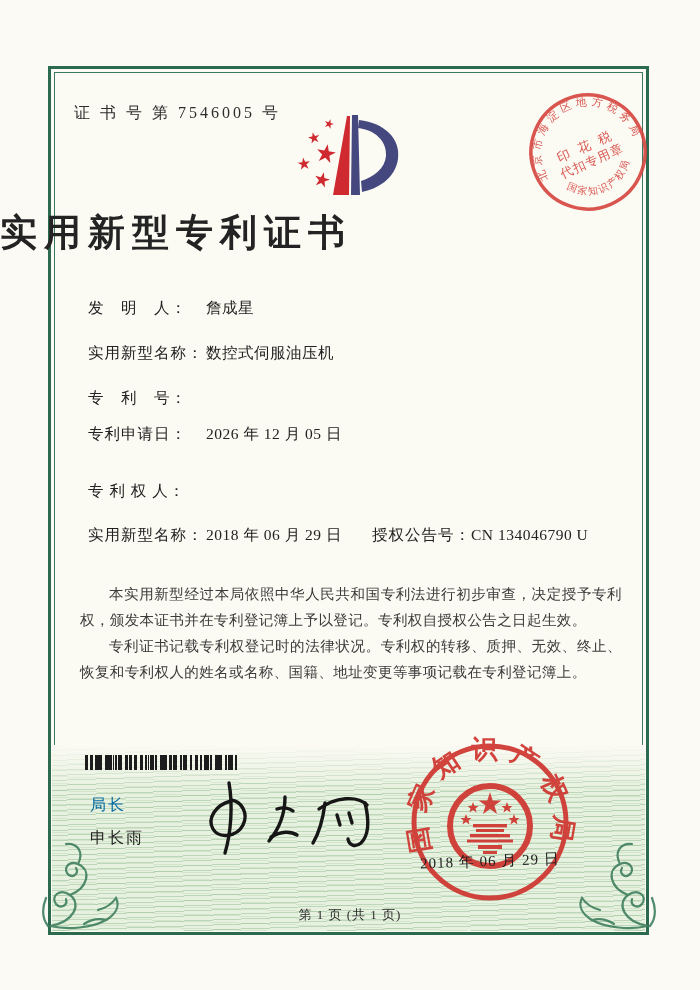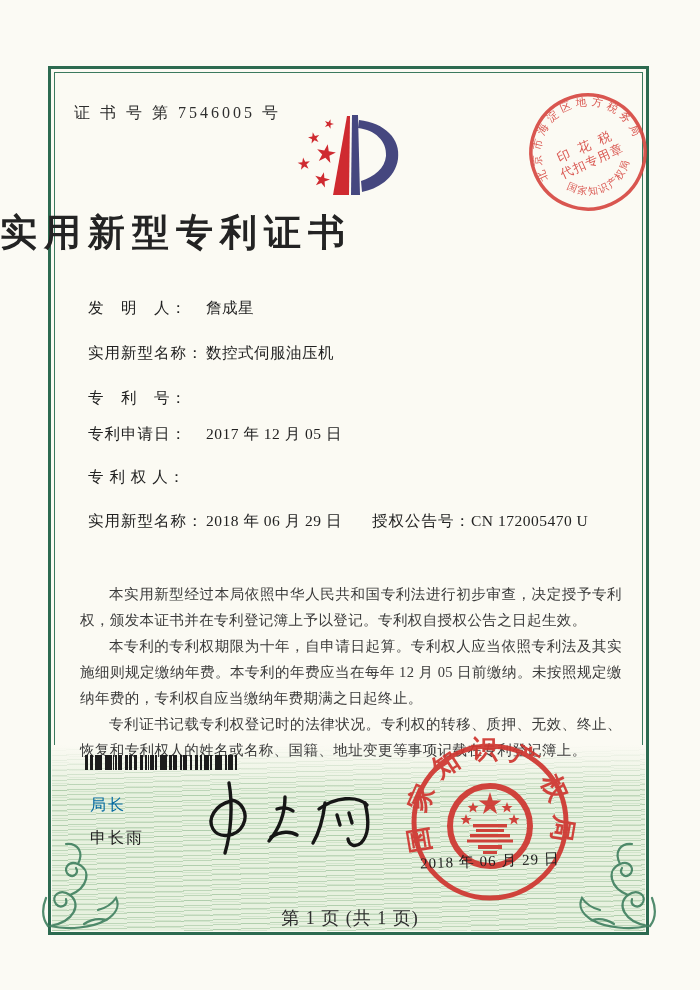"专利申请日：" .mb4 { margin-bottom: 21px -> 35px }
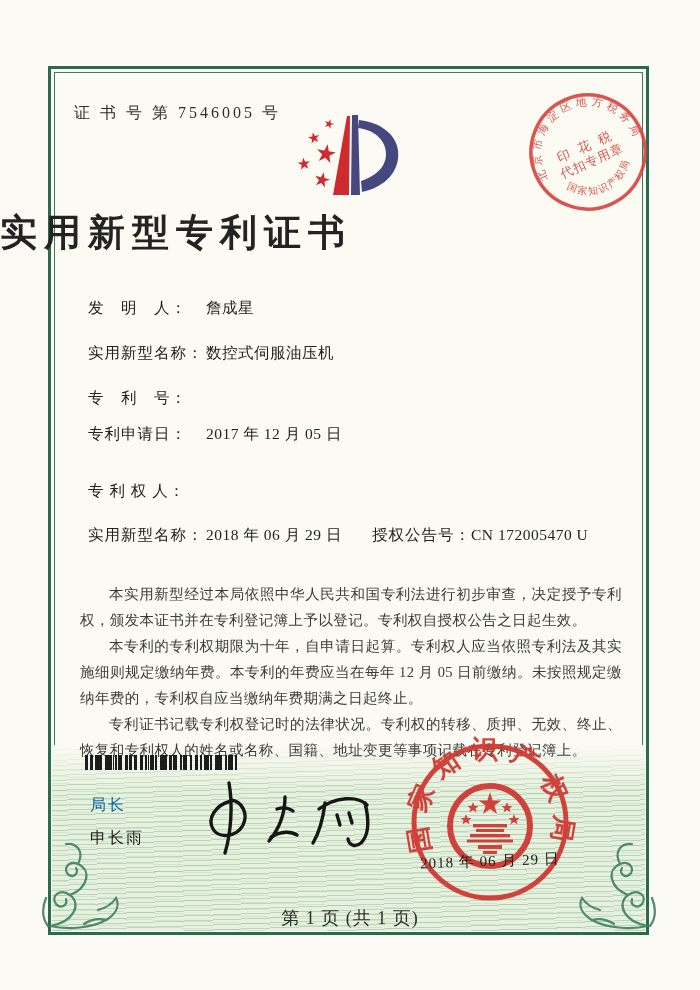"2017 年 12 月 05" span.fvalue { text: 2017 -> 2026 }
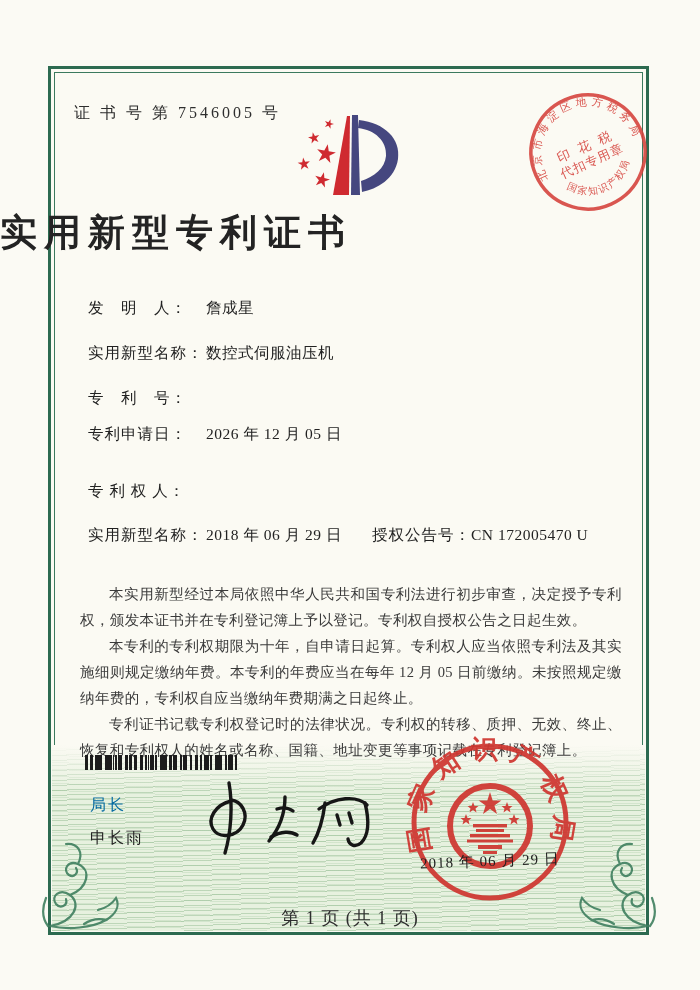"CN 172005470 U" span.fvalue { text: 172005470 -> 134046790 }
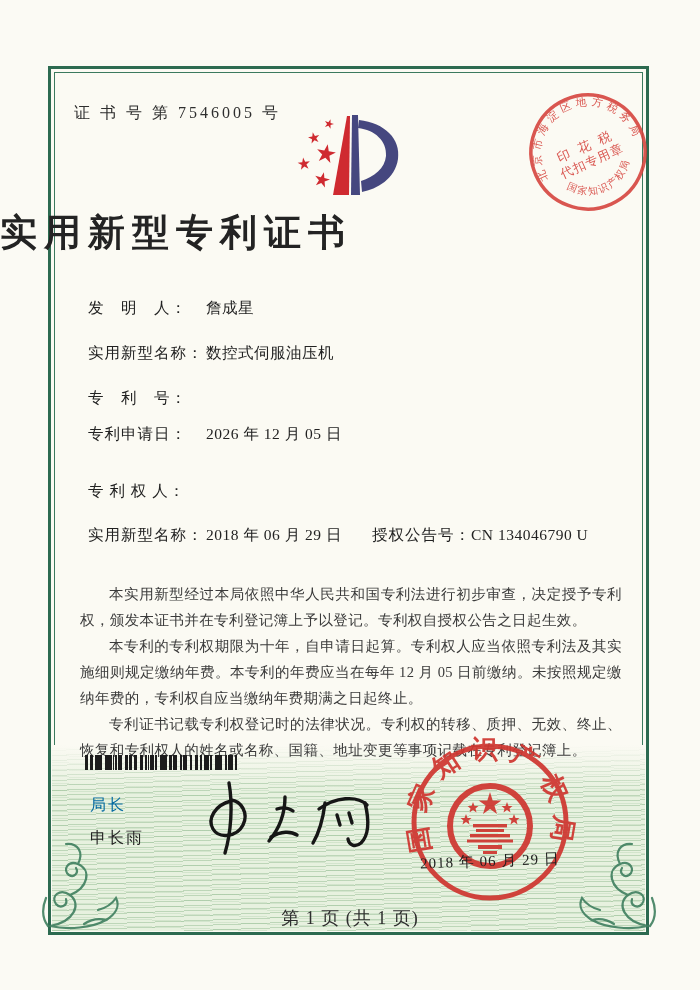"本专利的专利权期限为十年，自申请日起算。专利权人应当依照专利法及其实施细则规定缴" p { html: <p>本专利的专利权期限为十年，自申请日起算。专利权人应当依照专利法及其实施细则规定缴纳年费。本专利的年费应当在每年 12 月 05 日前缴纳。未按照规定缴纳年费的，专利权自应当缴纳年费期满之日起终止。</p> -> none }
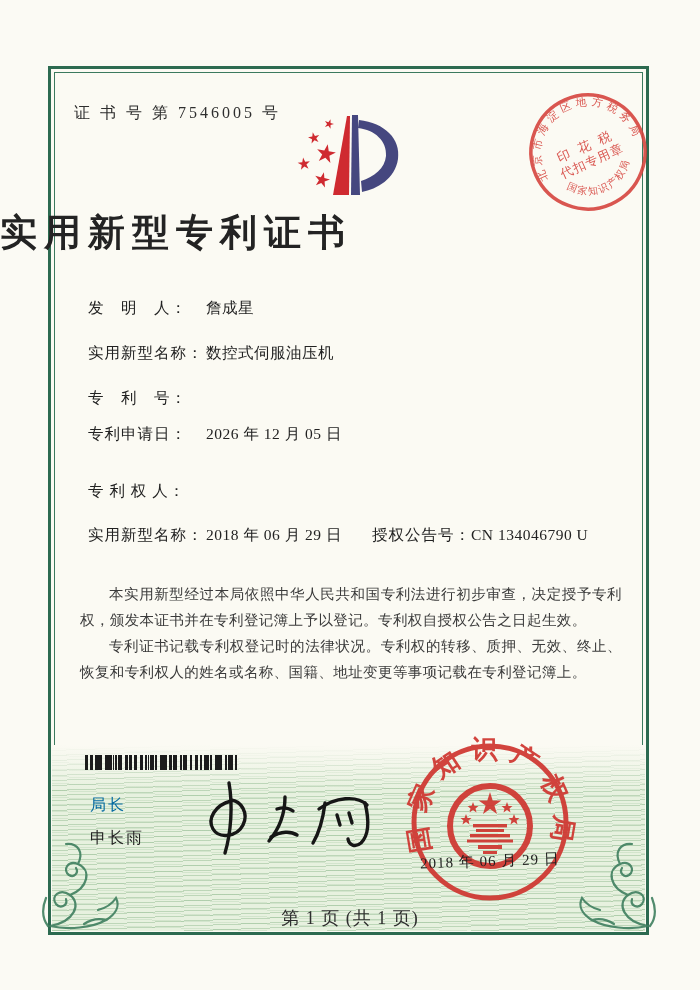"第 1 页 (共 1" .footer { font-size: 18px -> 13px }
